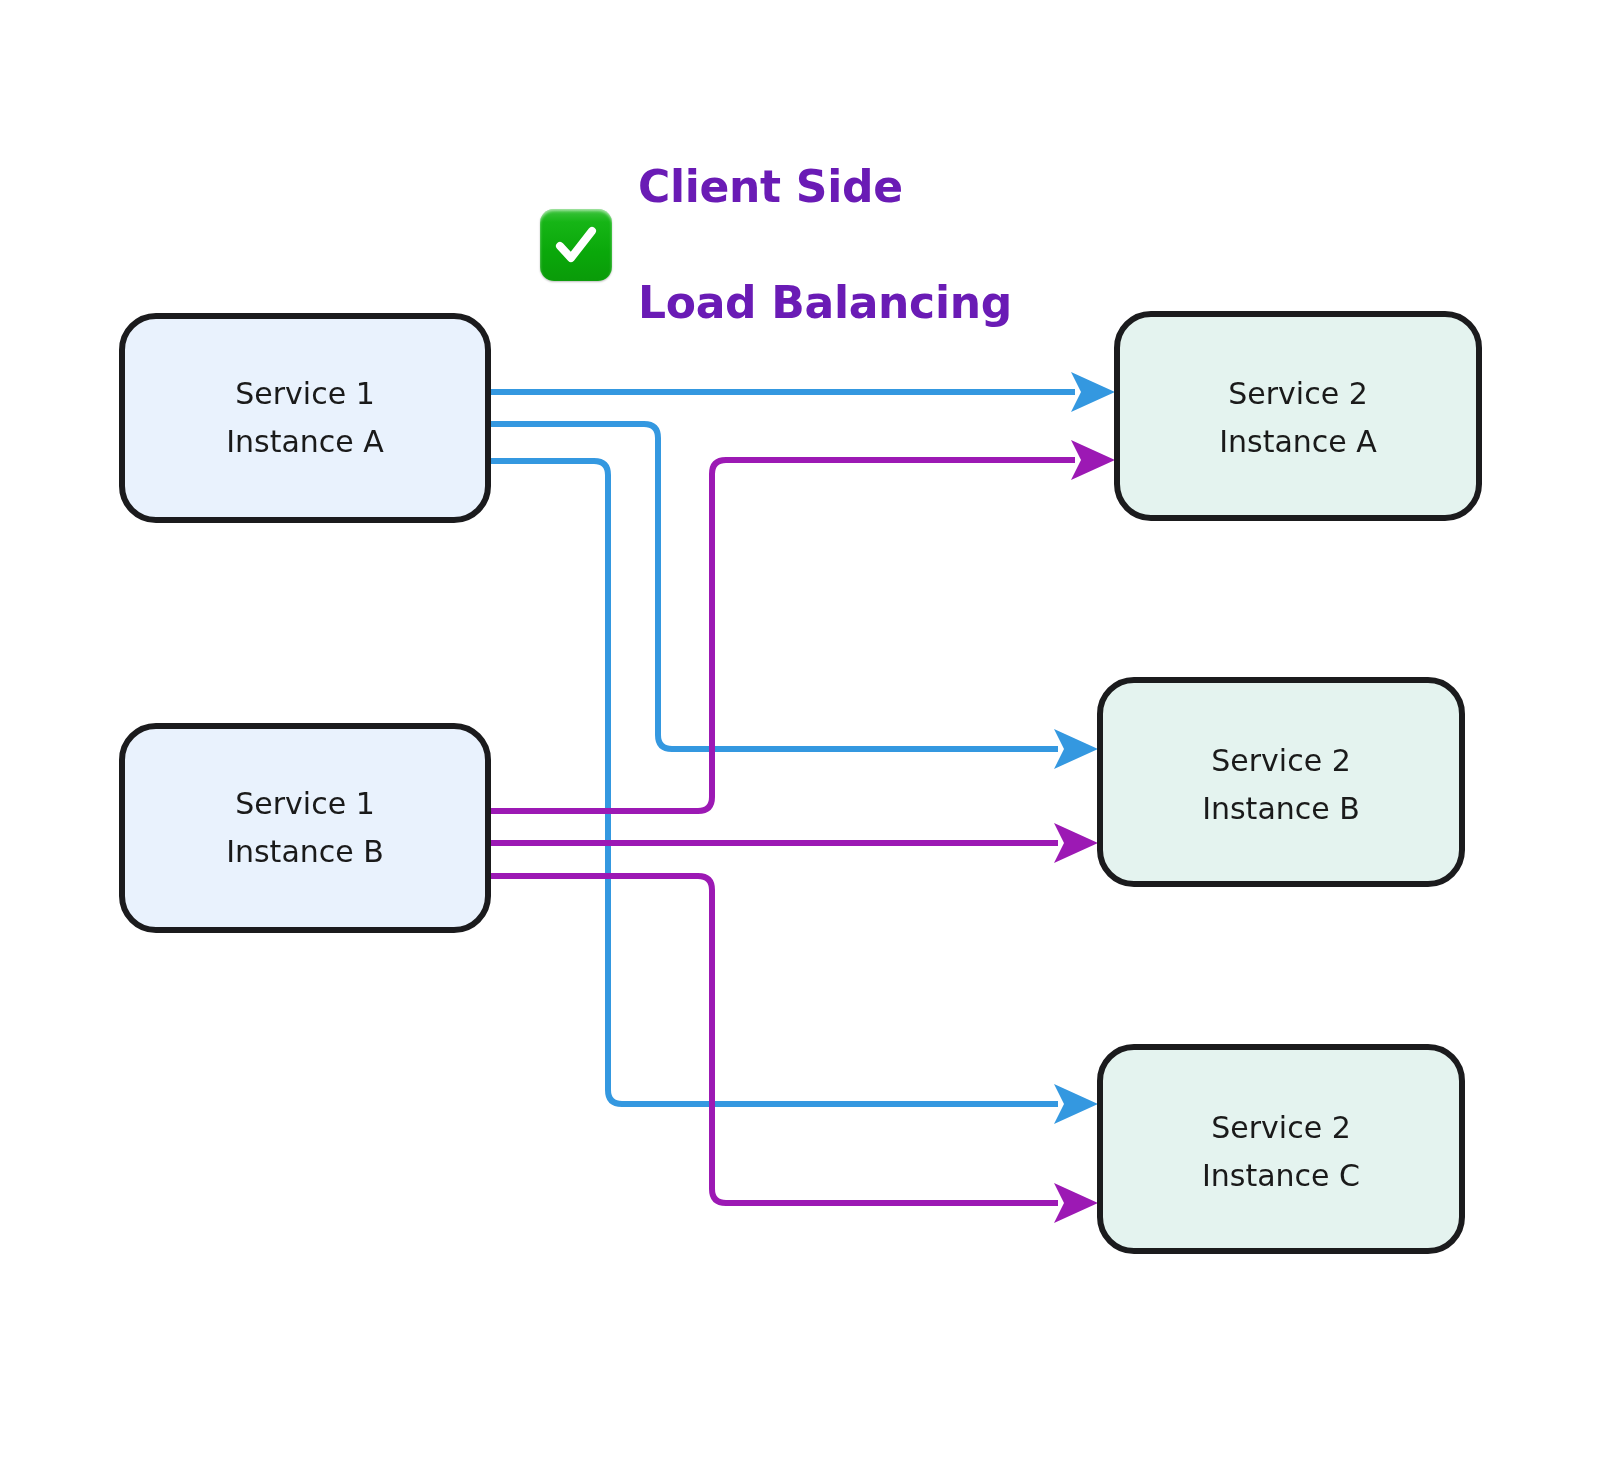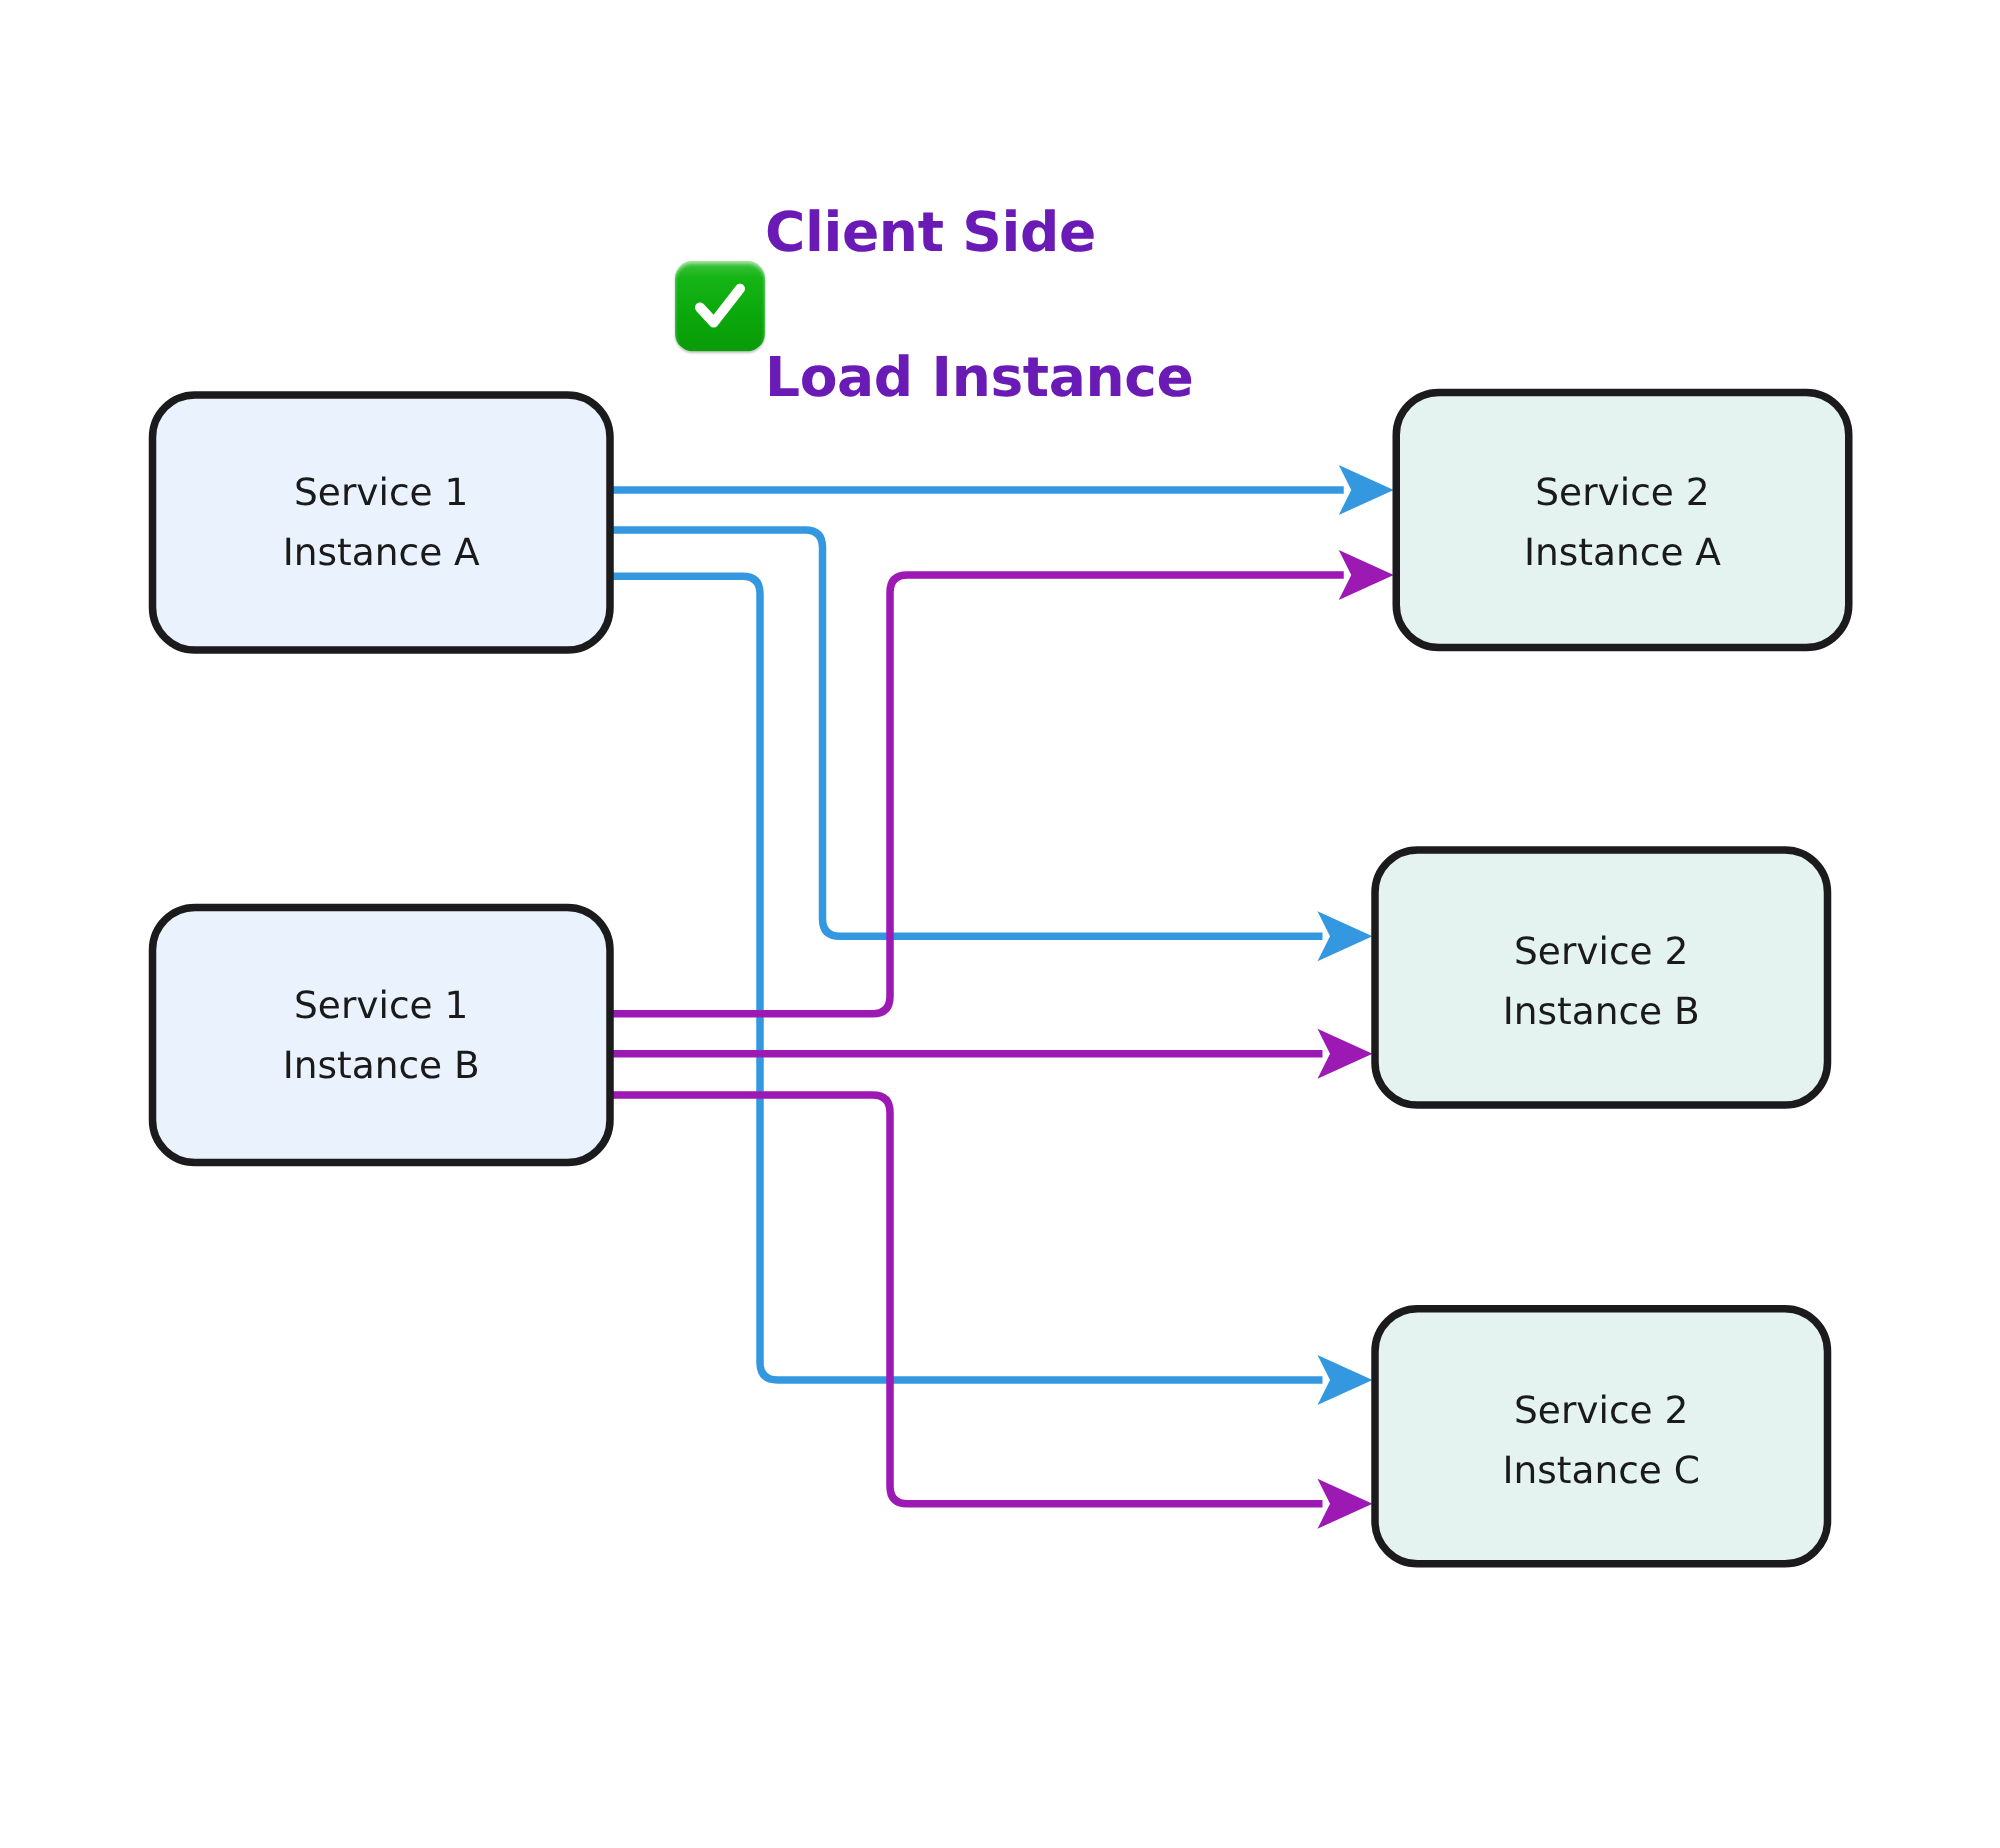"Client Side" .header { gap: none -> 26px }
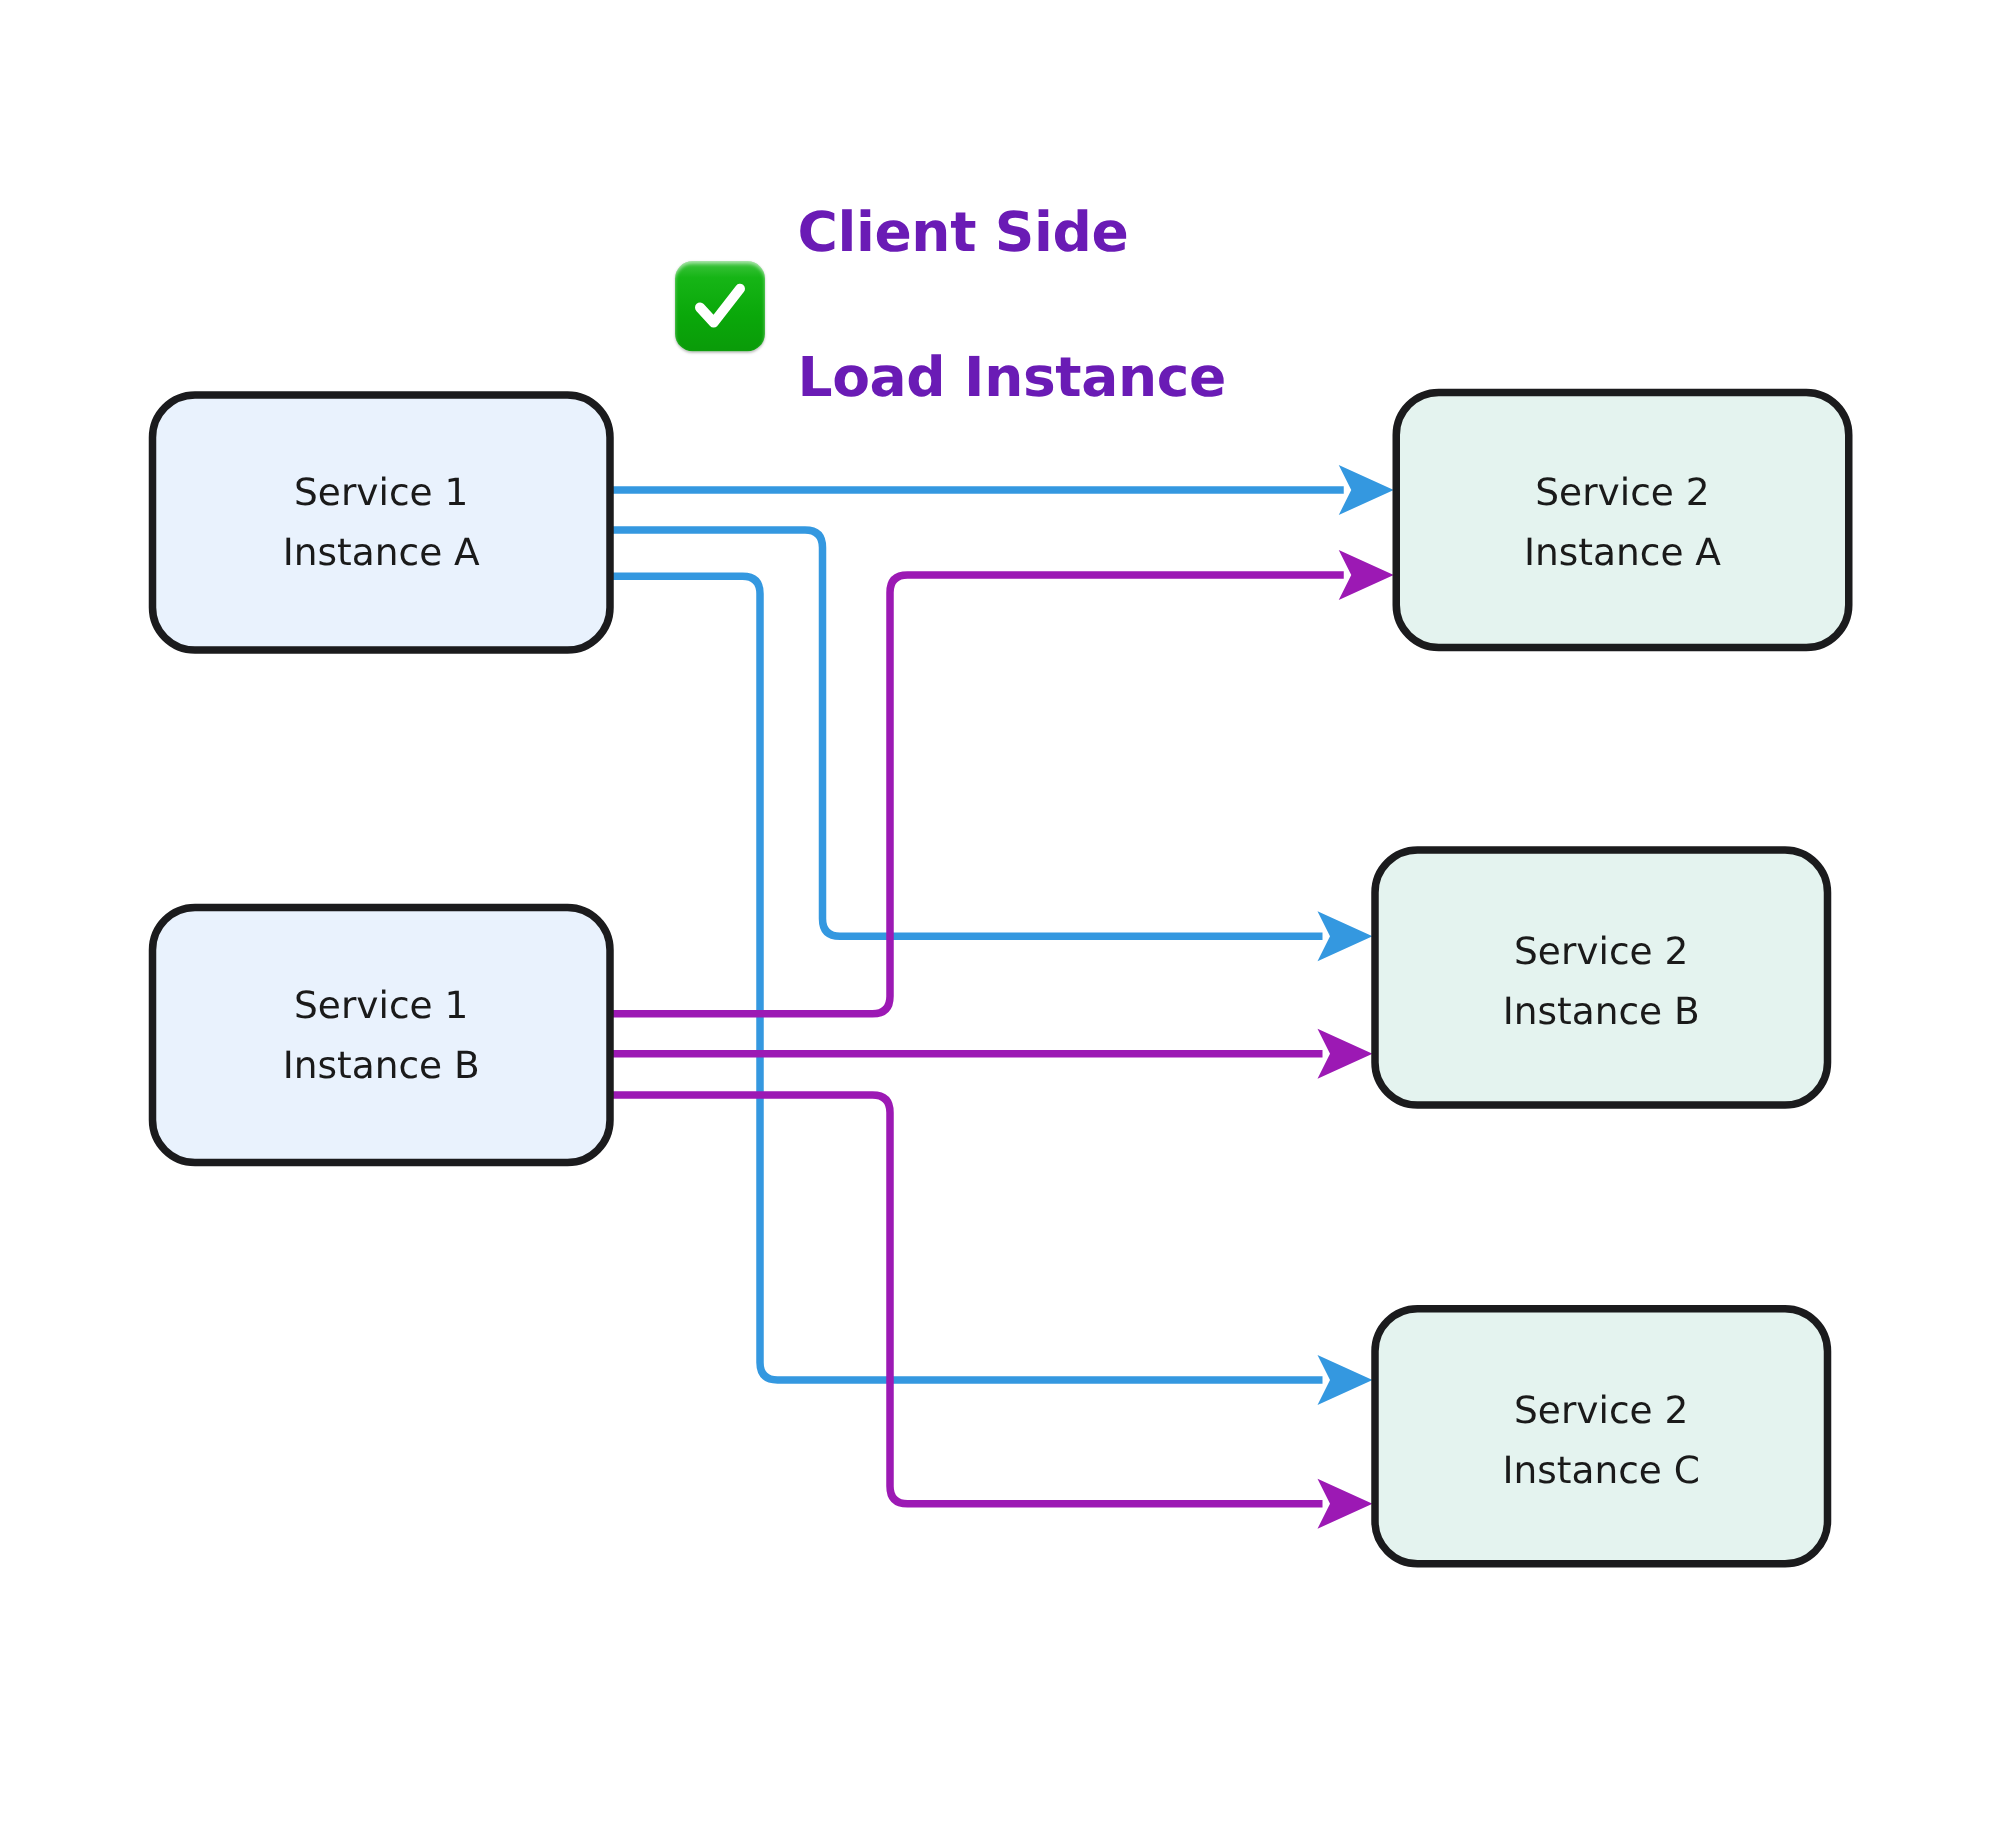"Load Instance" div { text: Instance -> Balancing }
